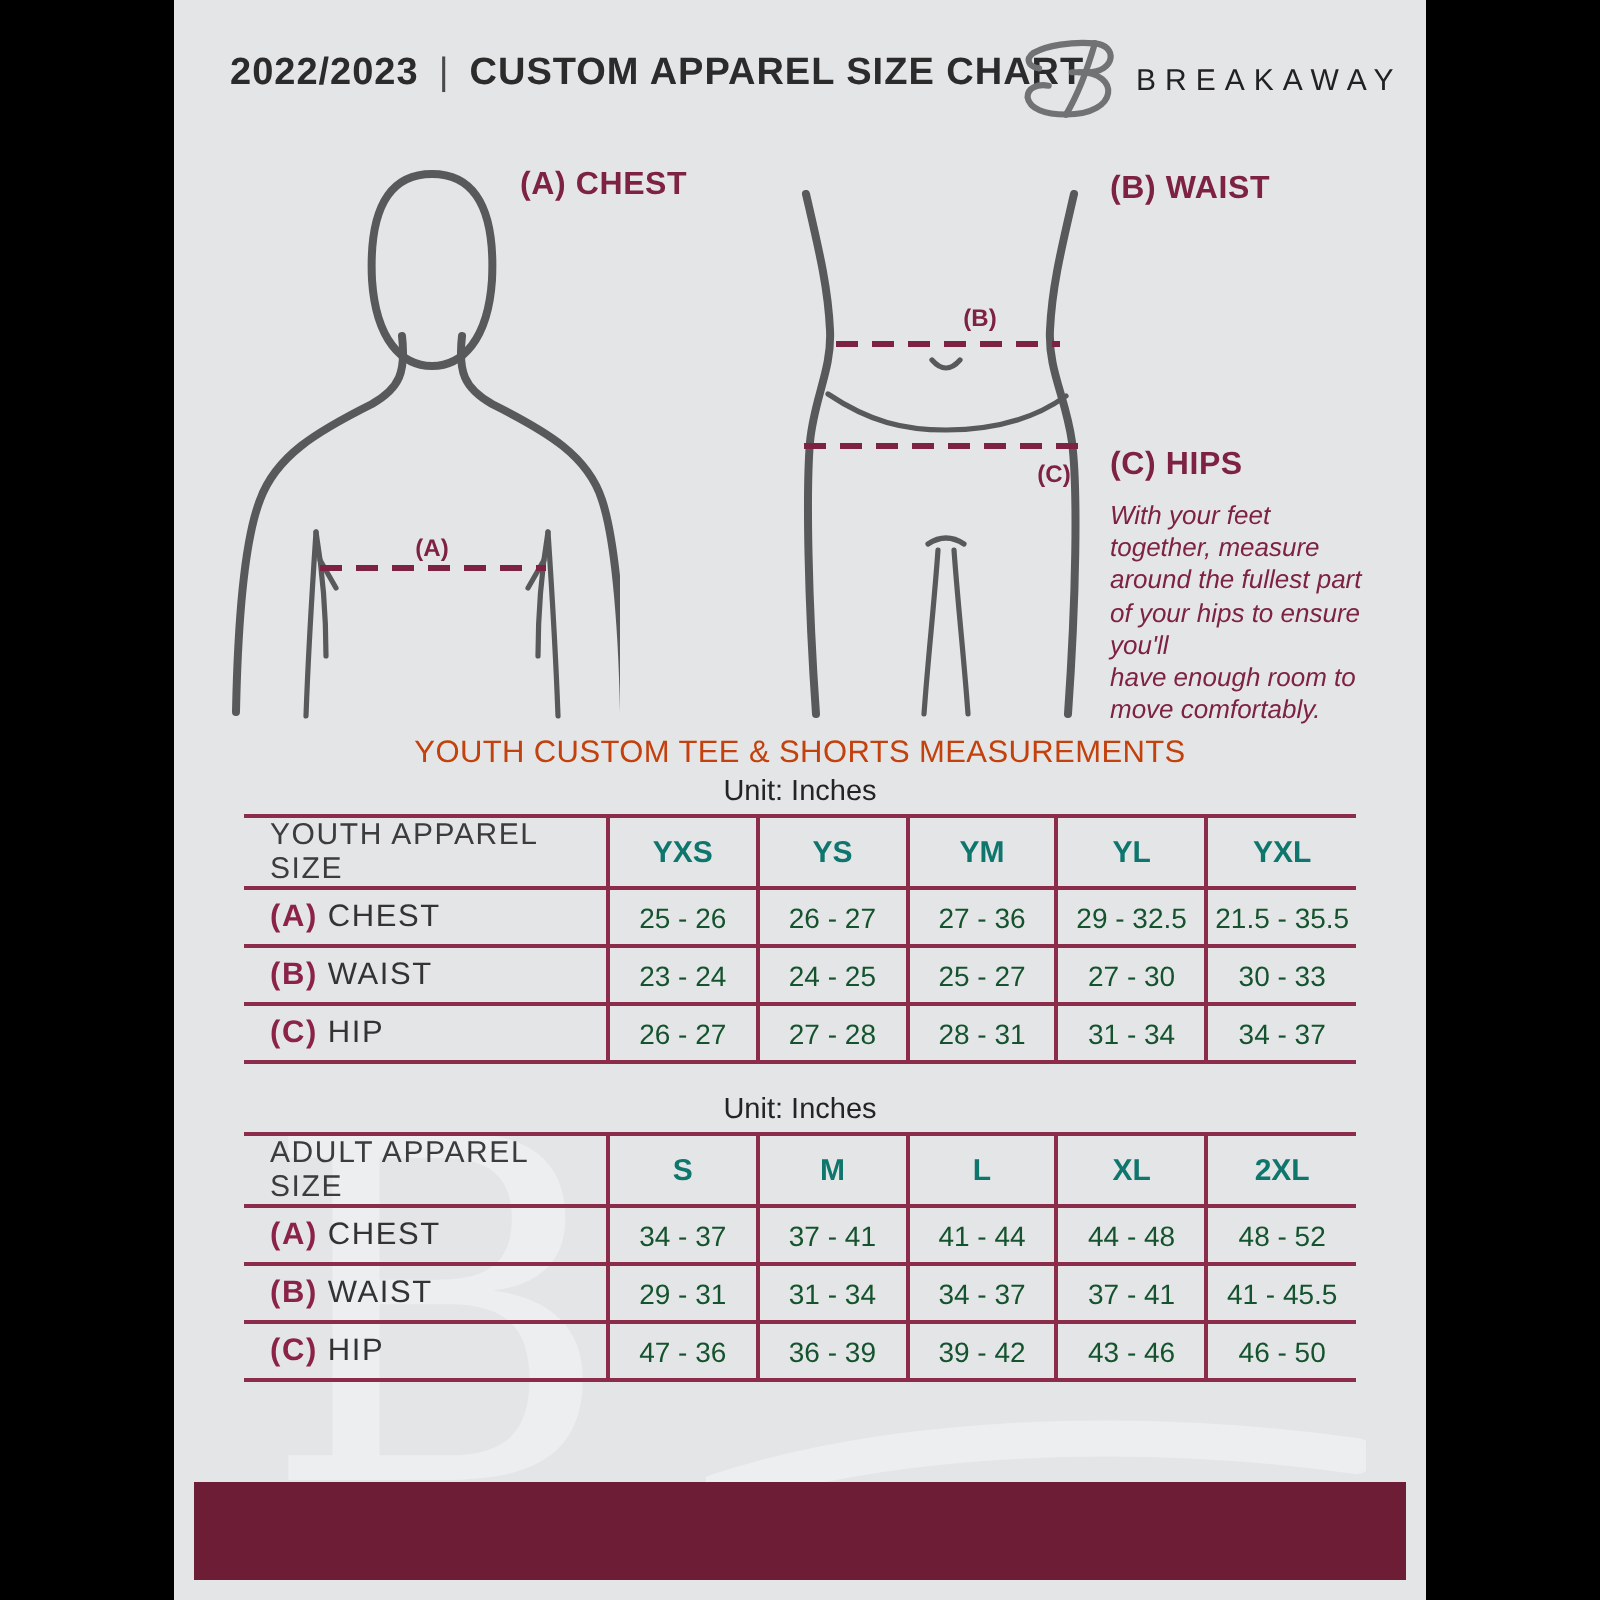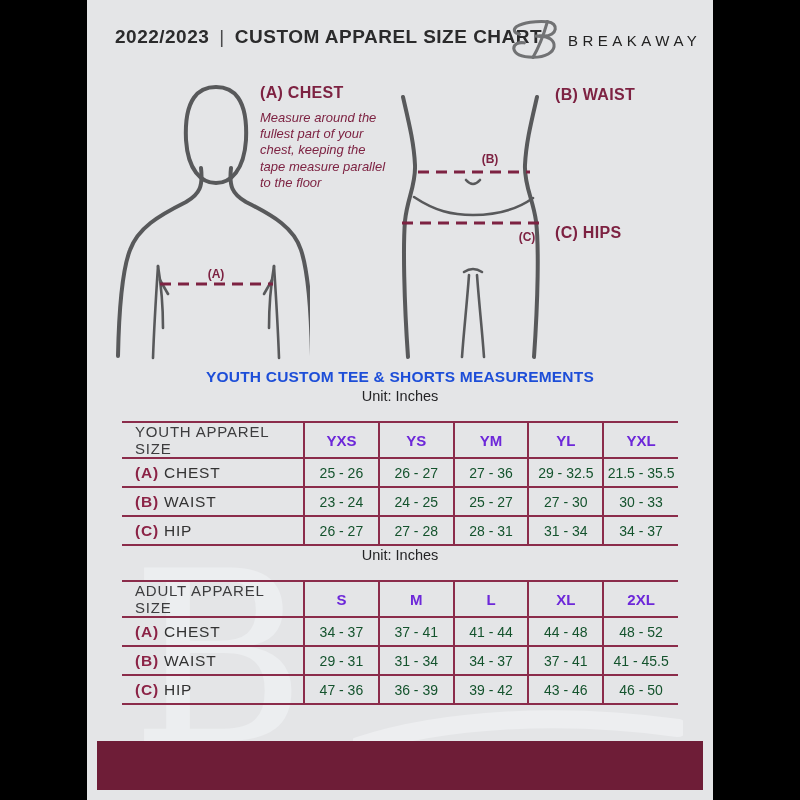"Measure around the" div.inst-body { html: <div>Measure around the fullest part of your chest, keeping the tape measure parallel to the floor</div> -> none }
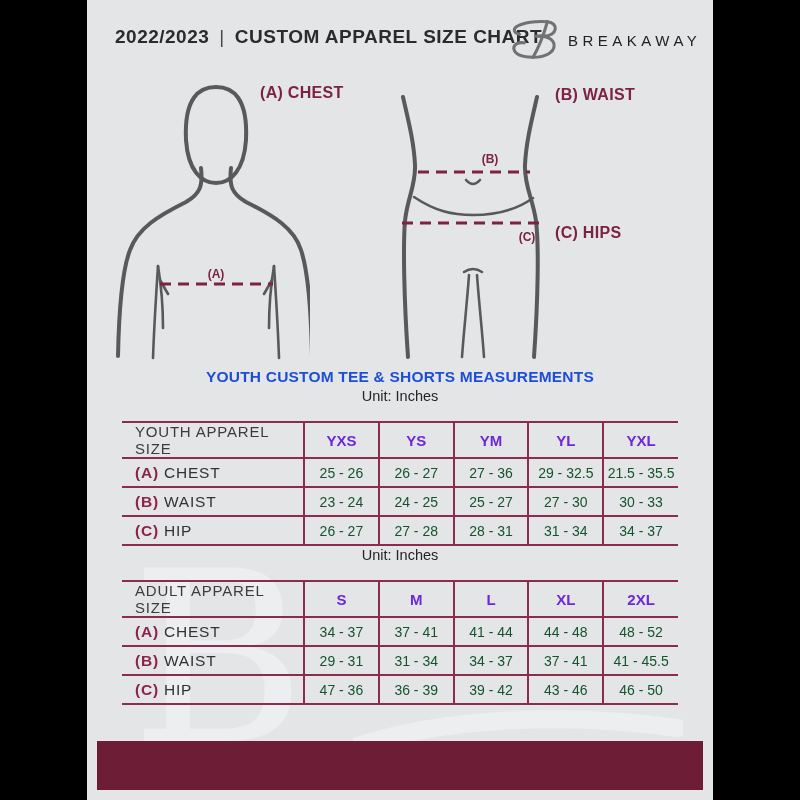"With your feet" div.inst-body { html: none -> <div>With your feet together, measure around the fullest part of your hips to ensure you'll have enough room to move comfortably.</div> }
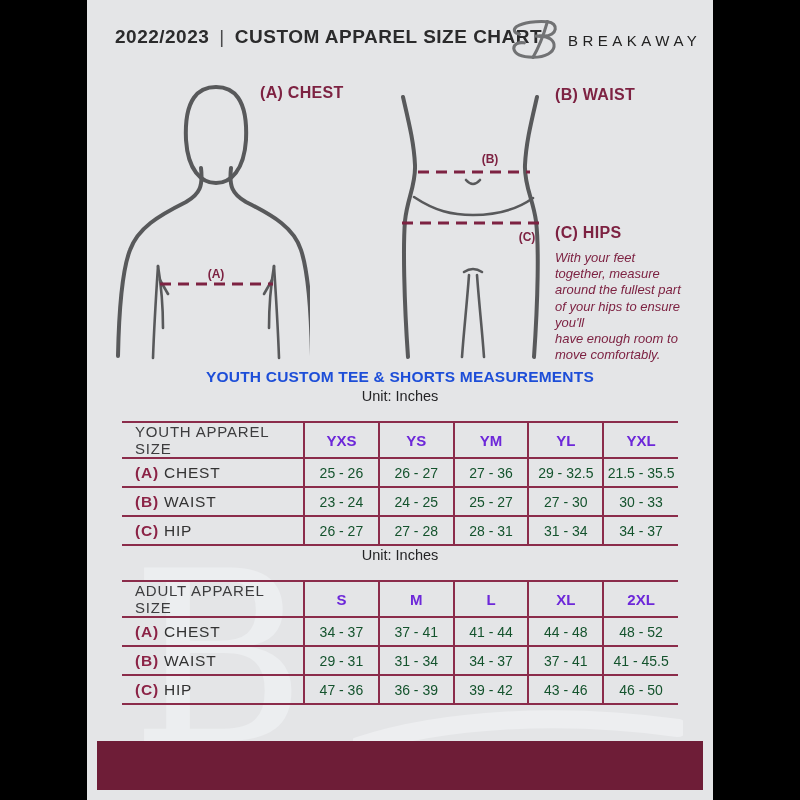"YOUTH CUSTOM TEE & SHORTS" .table-title { color: #1d4ed8 -> #c2410c; font-weight: bold -> normal }
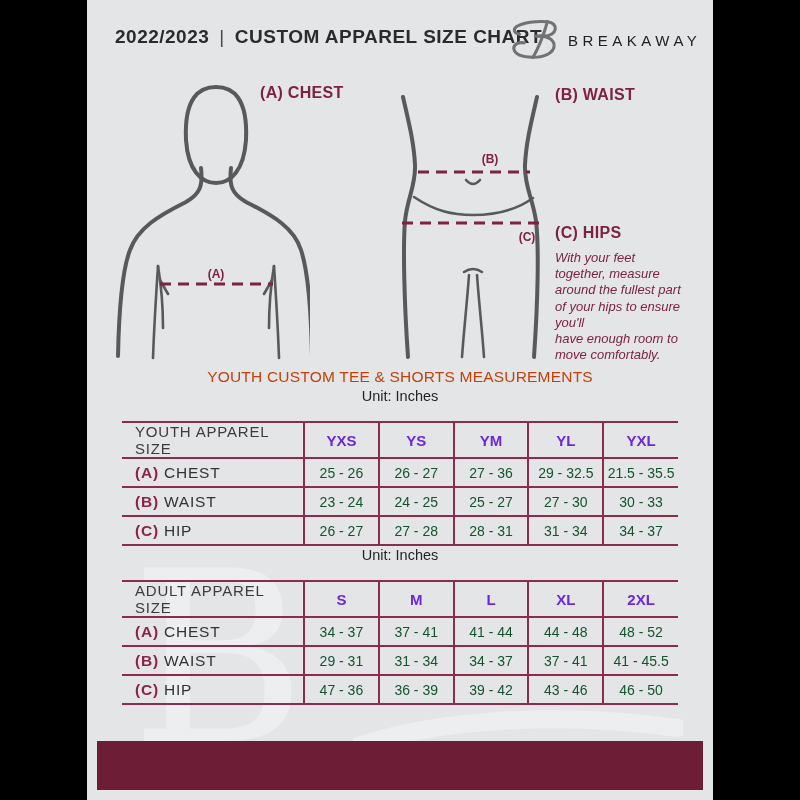"YOUTH APPAREL SIZE" table.size-table { margin-top: 17px -> 3px }
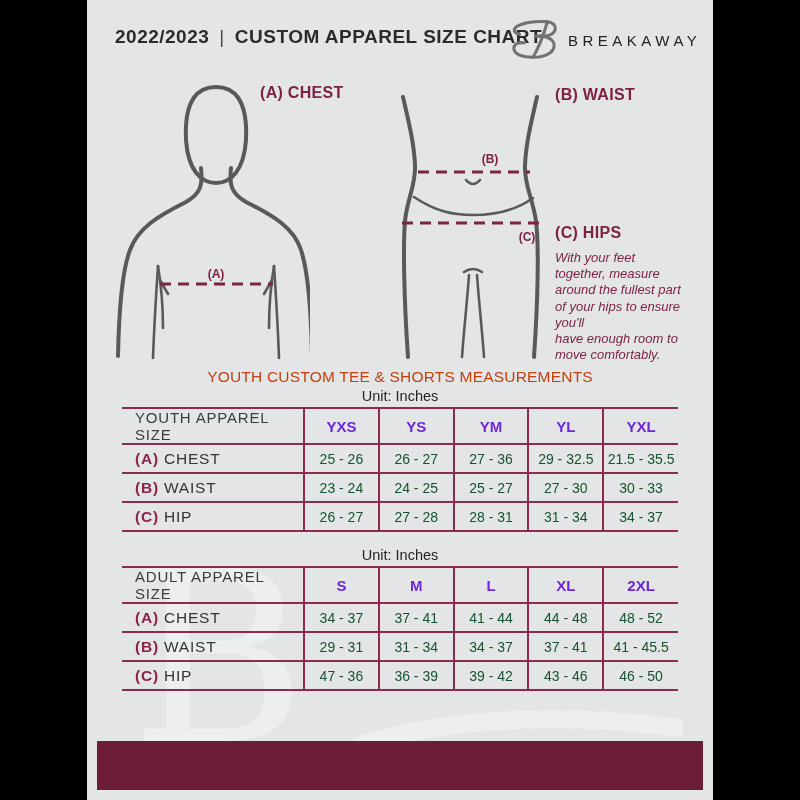"YXS" .size-table th.size-head { color: #6d28d9 -> #0f766e }
